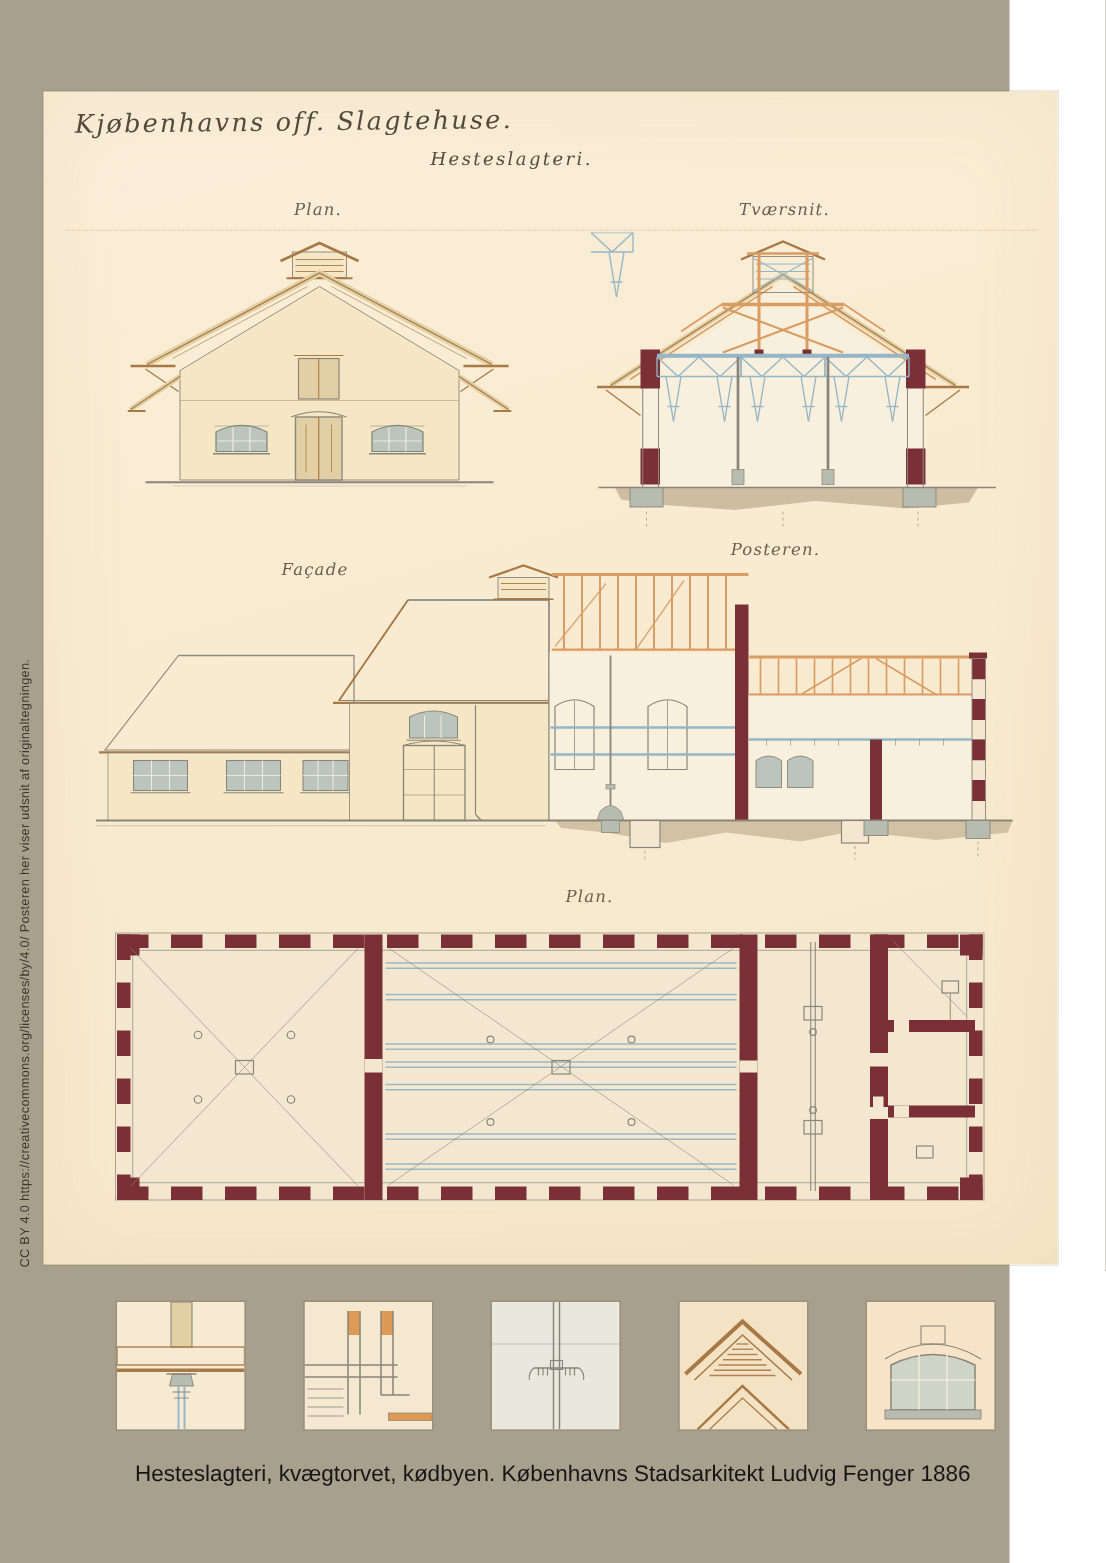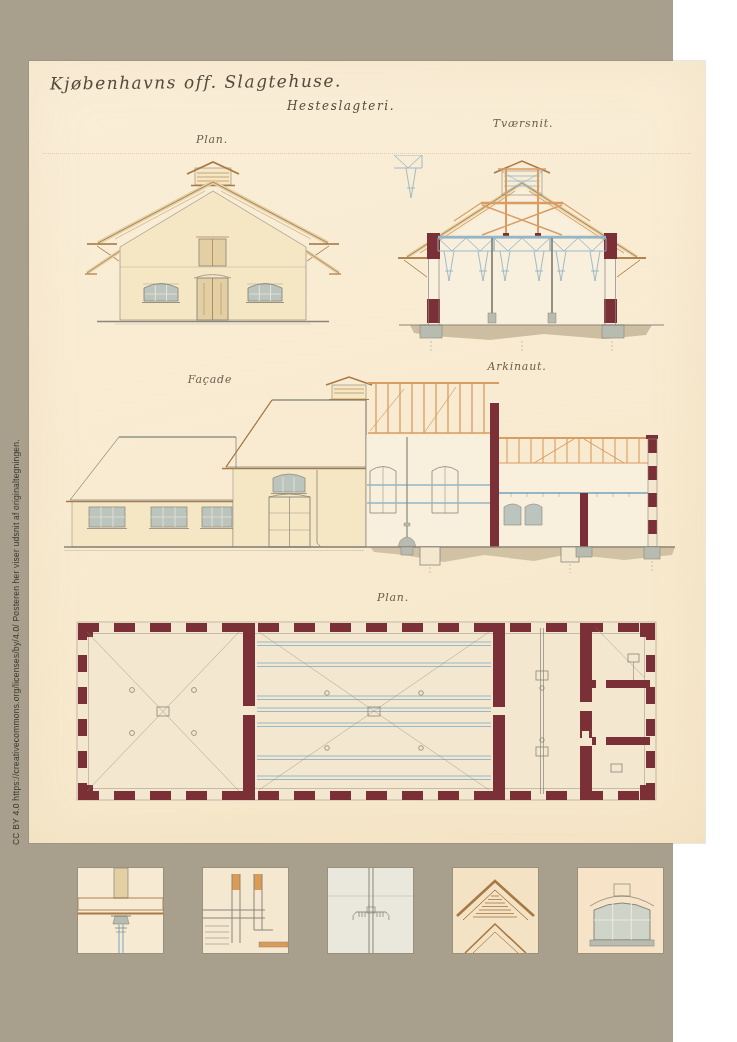"Tværsnit." .lbl-tvaer { top: 56px -> 72px }
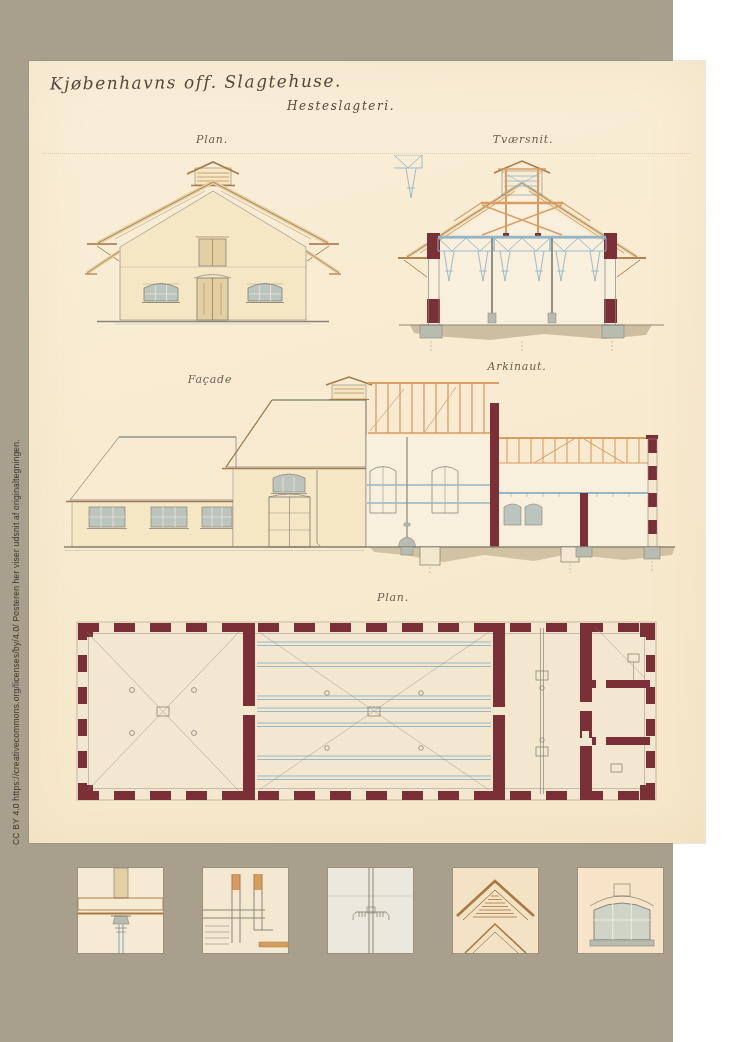"Arkinaut." div.lbl { text: Arkinaut -> Posteren }
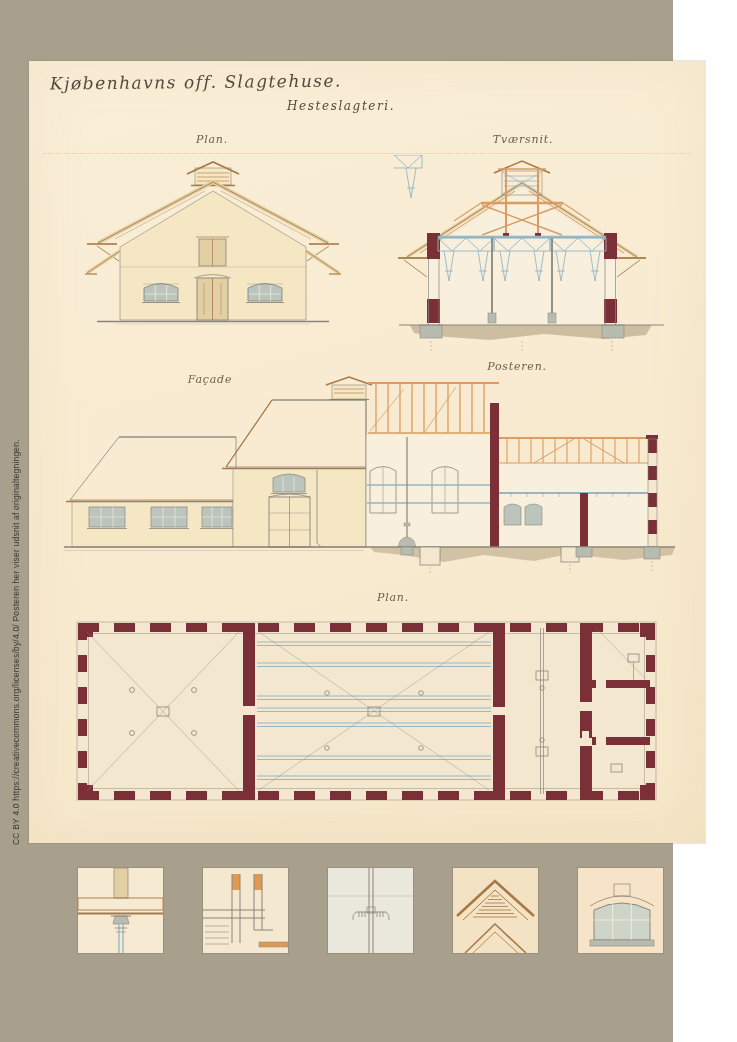"Hesteslagteri, kvægtorvet, kødbyen." div.caption { html: none -> <div>Hesteslagteri, kvægtorvet, kødbyen. Københavns Stadsarkitekt Ludvig Fenger 1886</div> }
